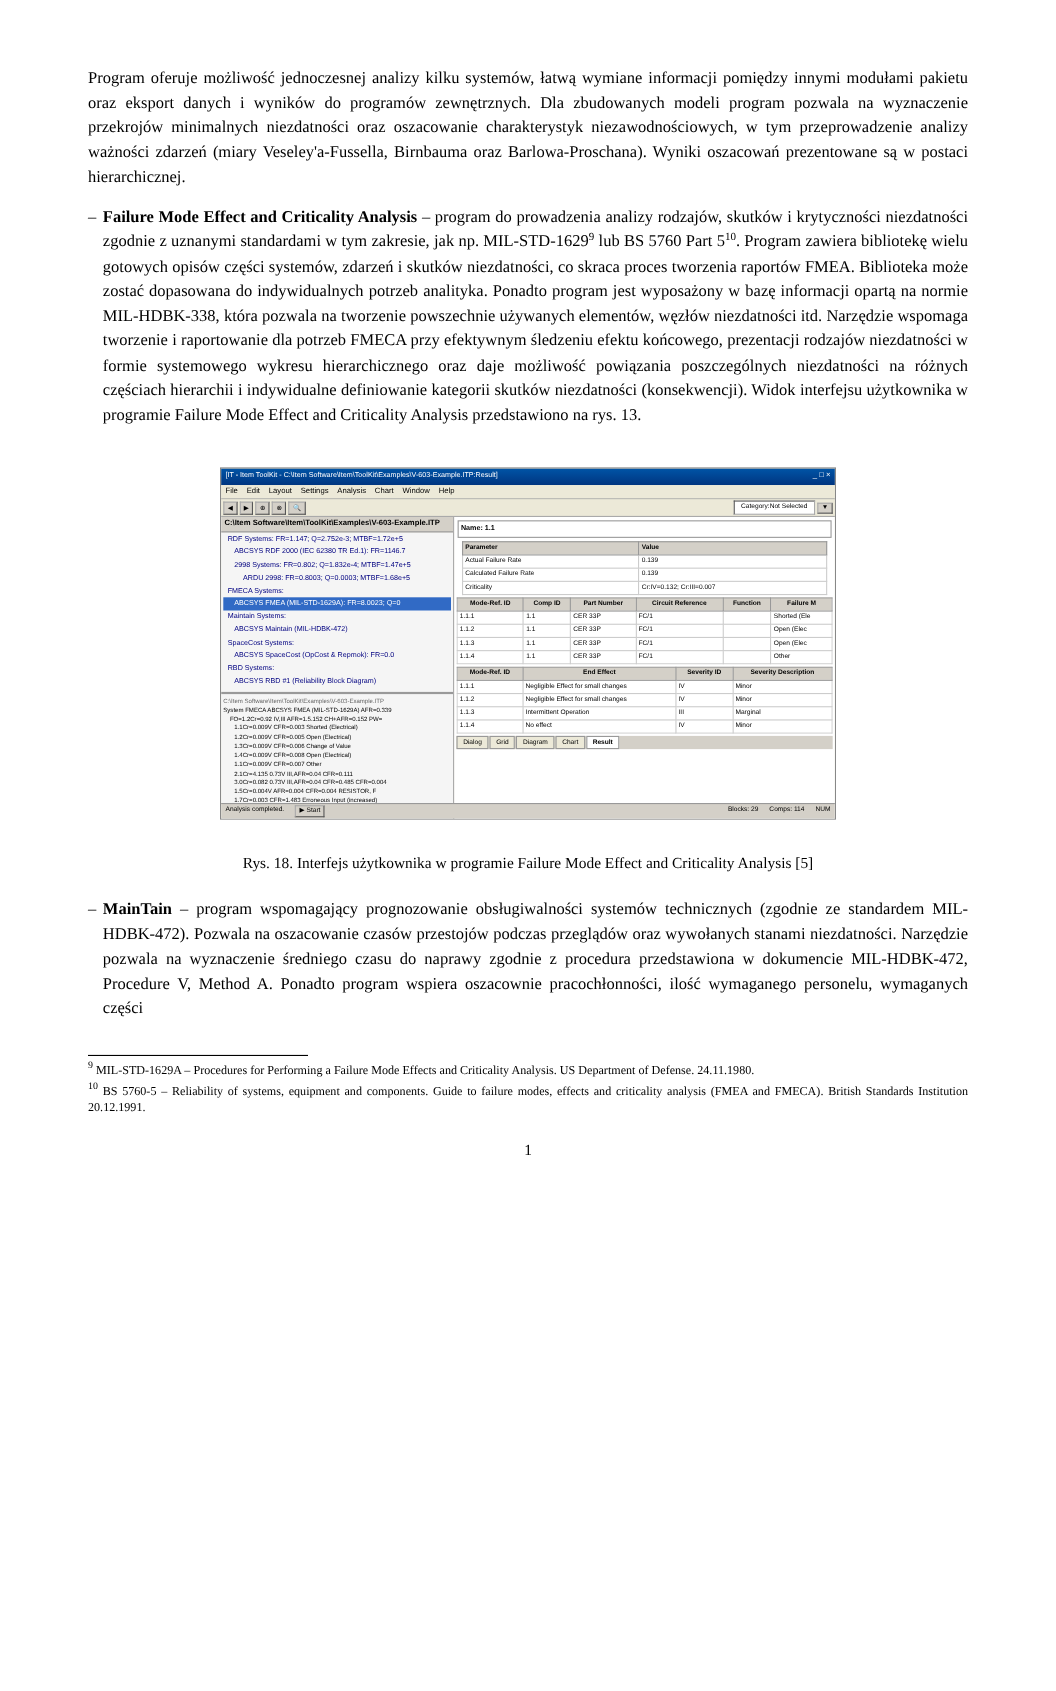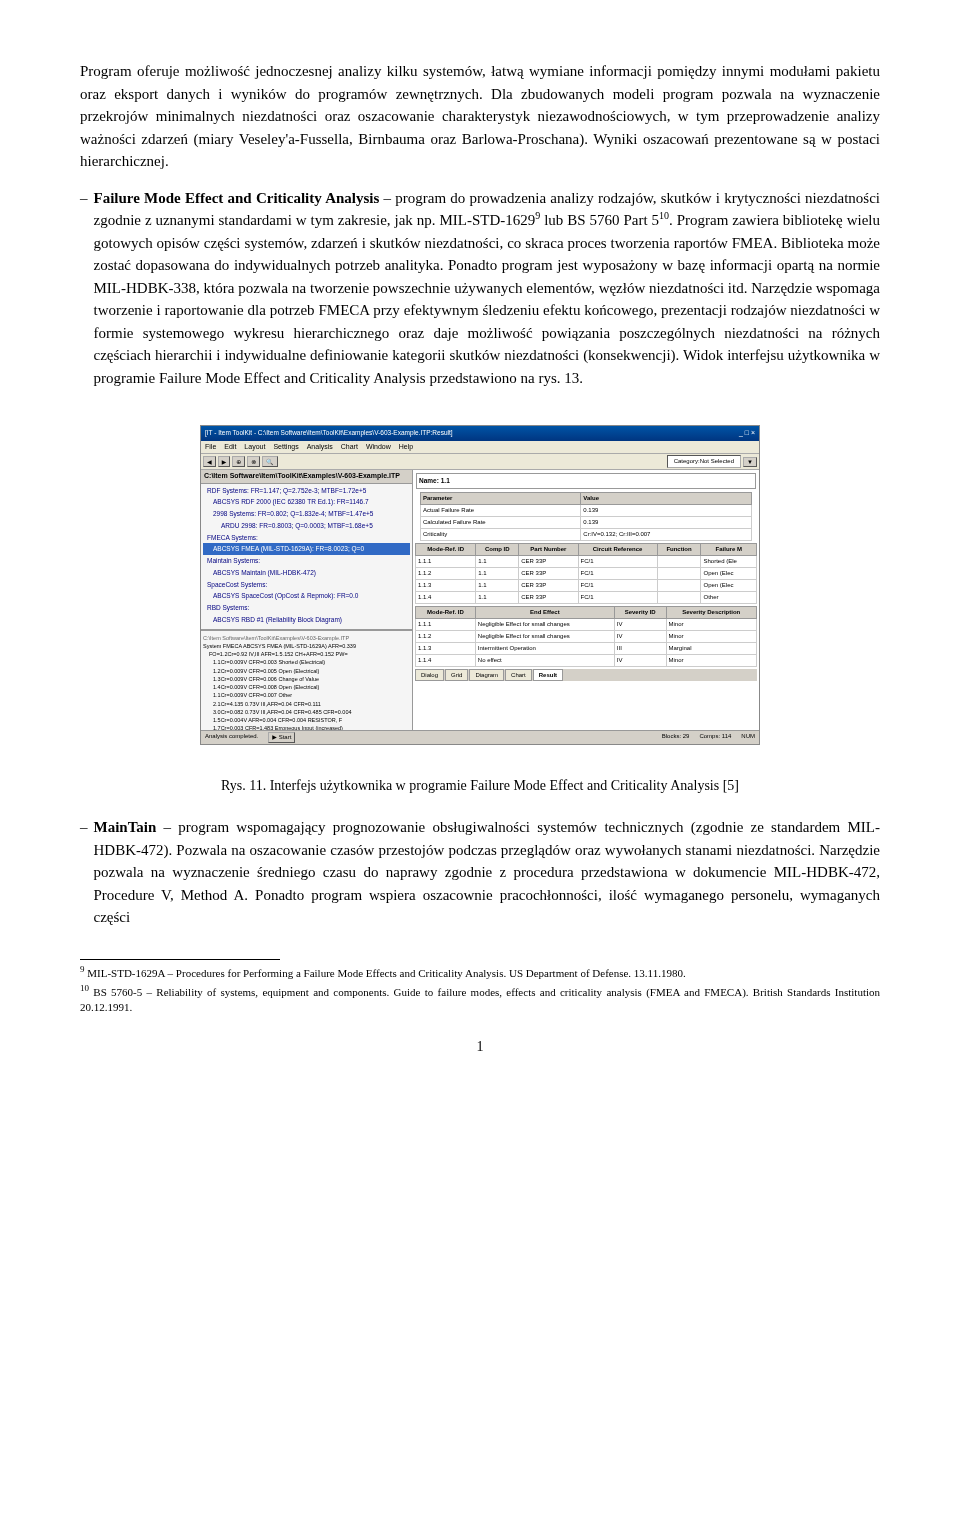"Rys. 11. Interfejs użytkownika w" p.caption { text: 11 -> 18 }
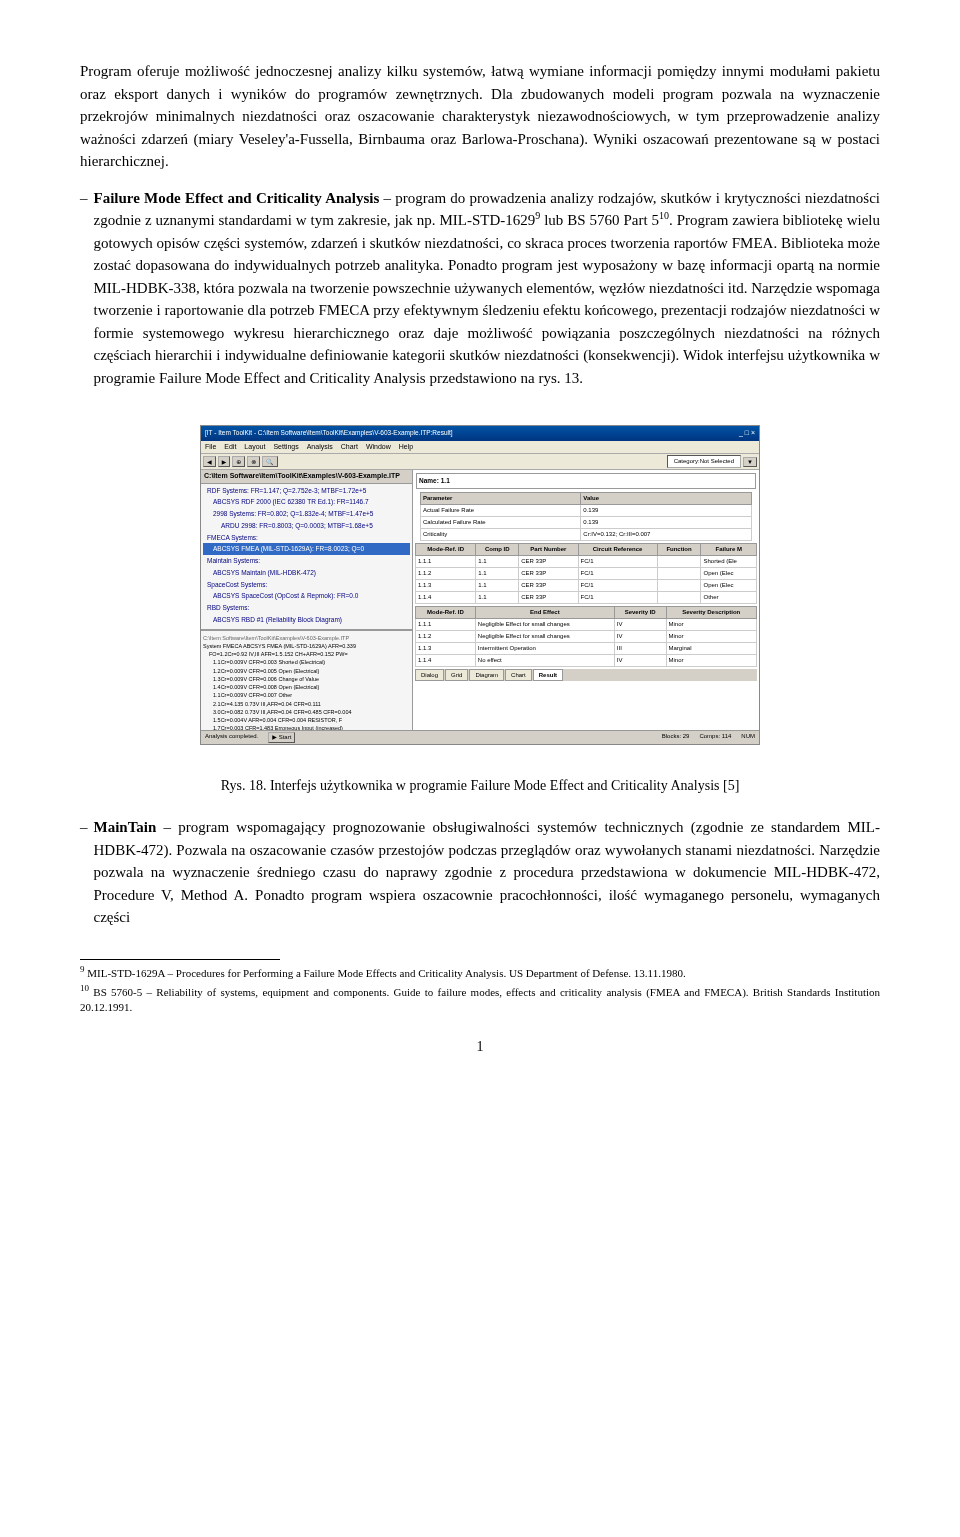"MIL-STD-1629A – Procedures for" span { text: 13.11.1980 -> 24.11.1980 }
